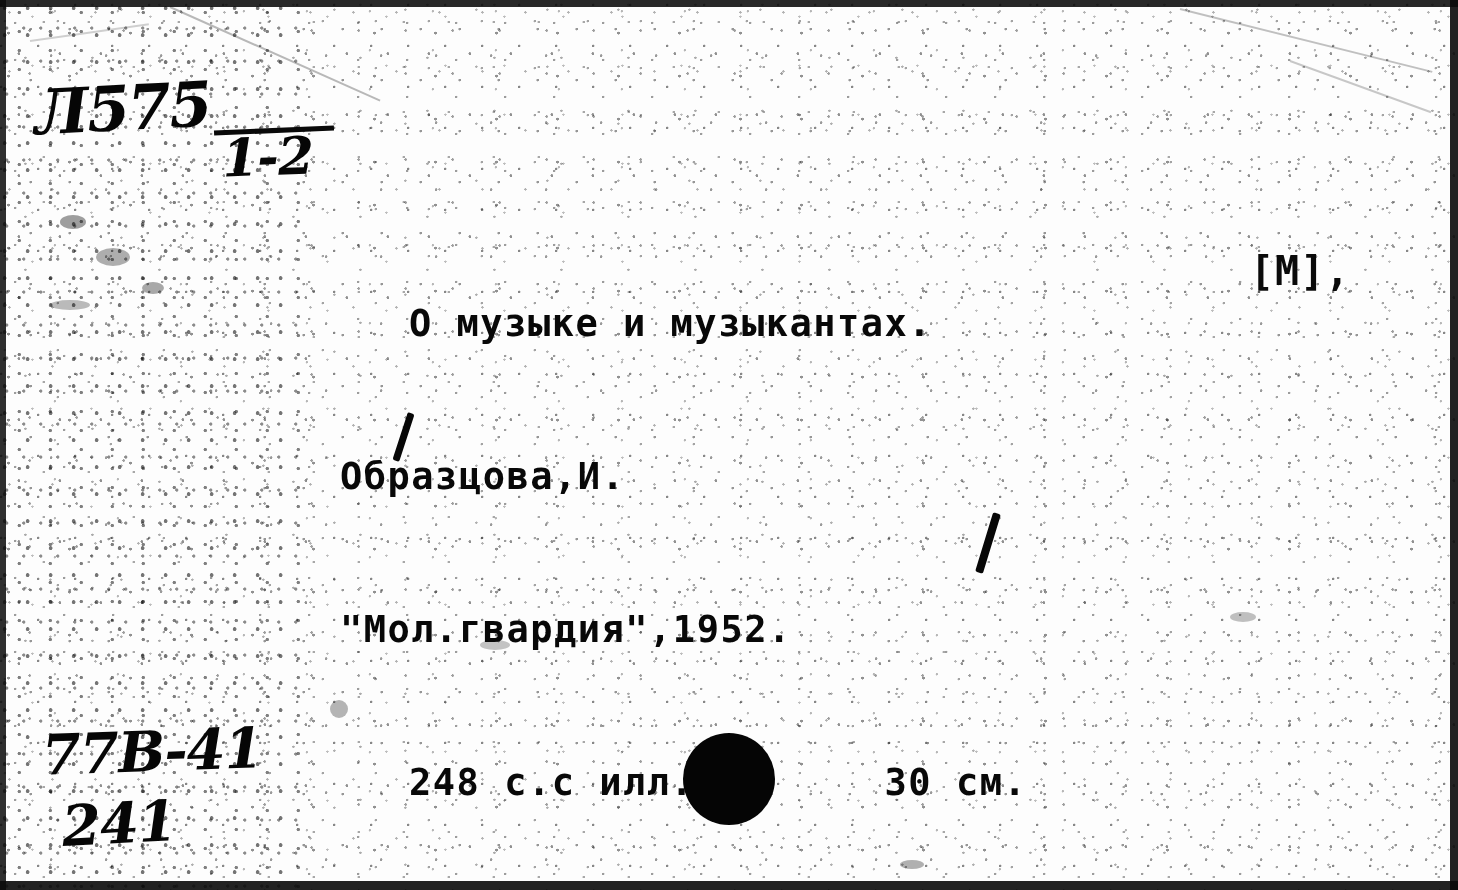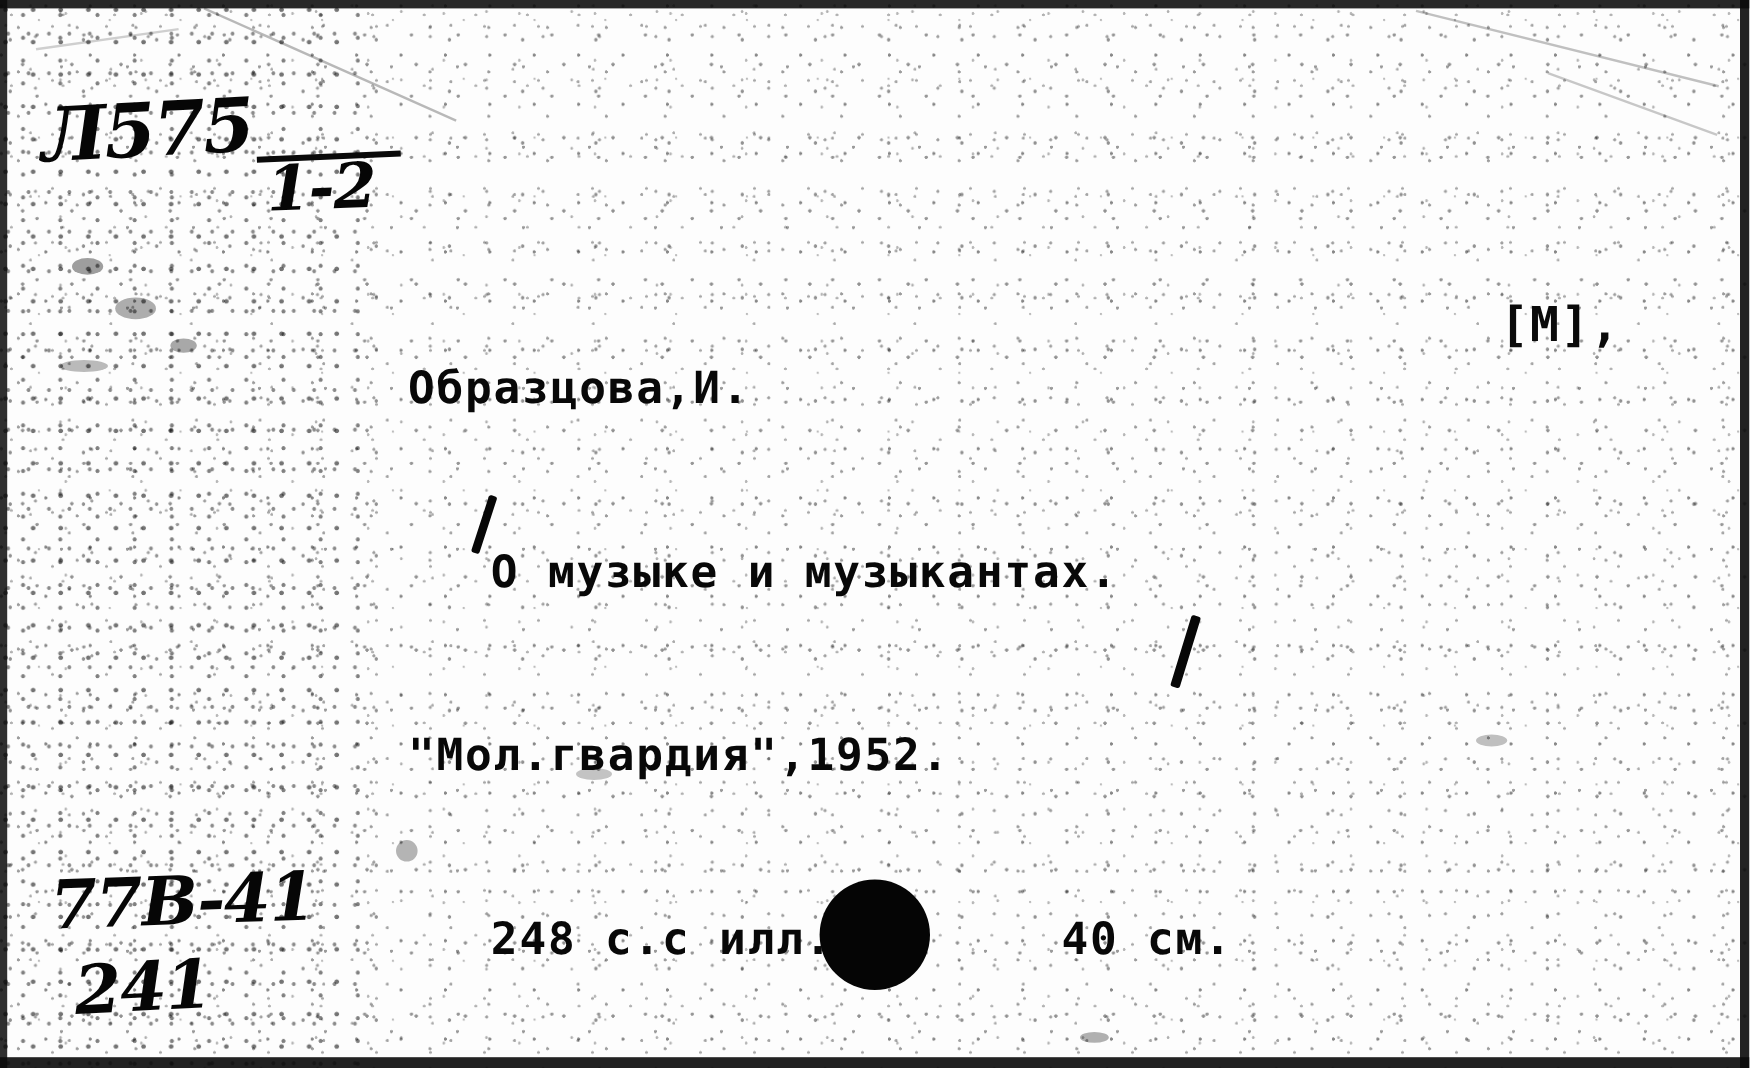"Образцова,И." div.typed-line { order: before "О музыке и музыкантах." -> after "О музыке и музыкантах." }
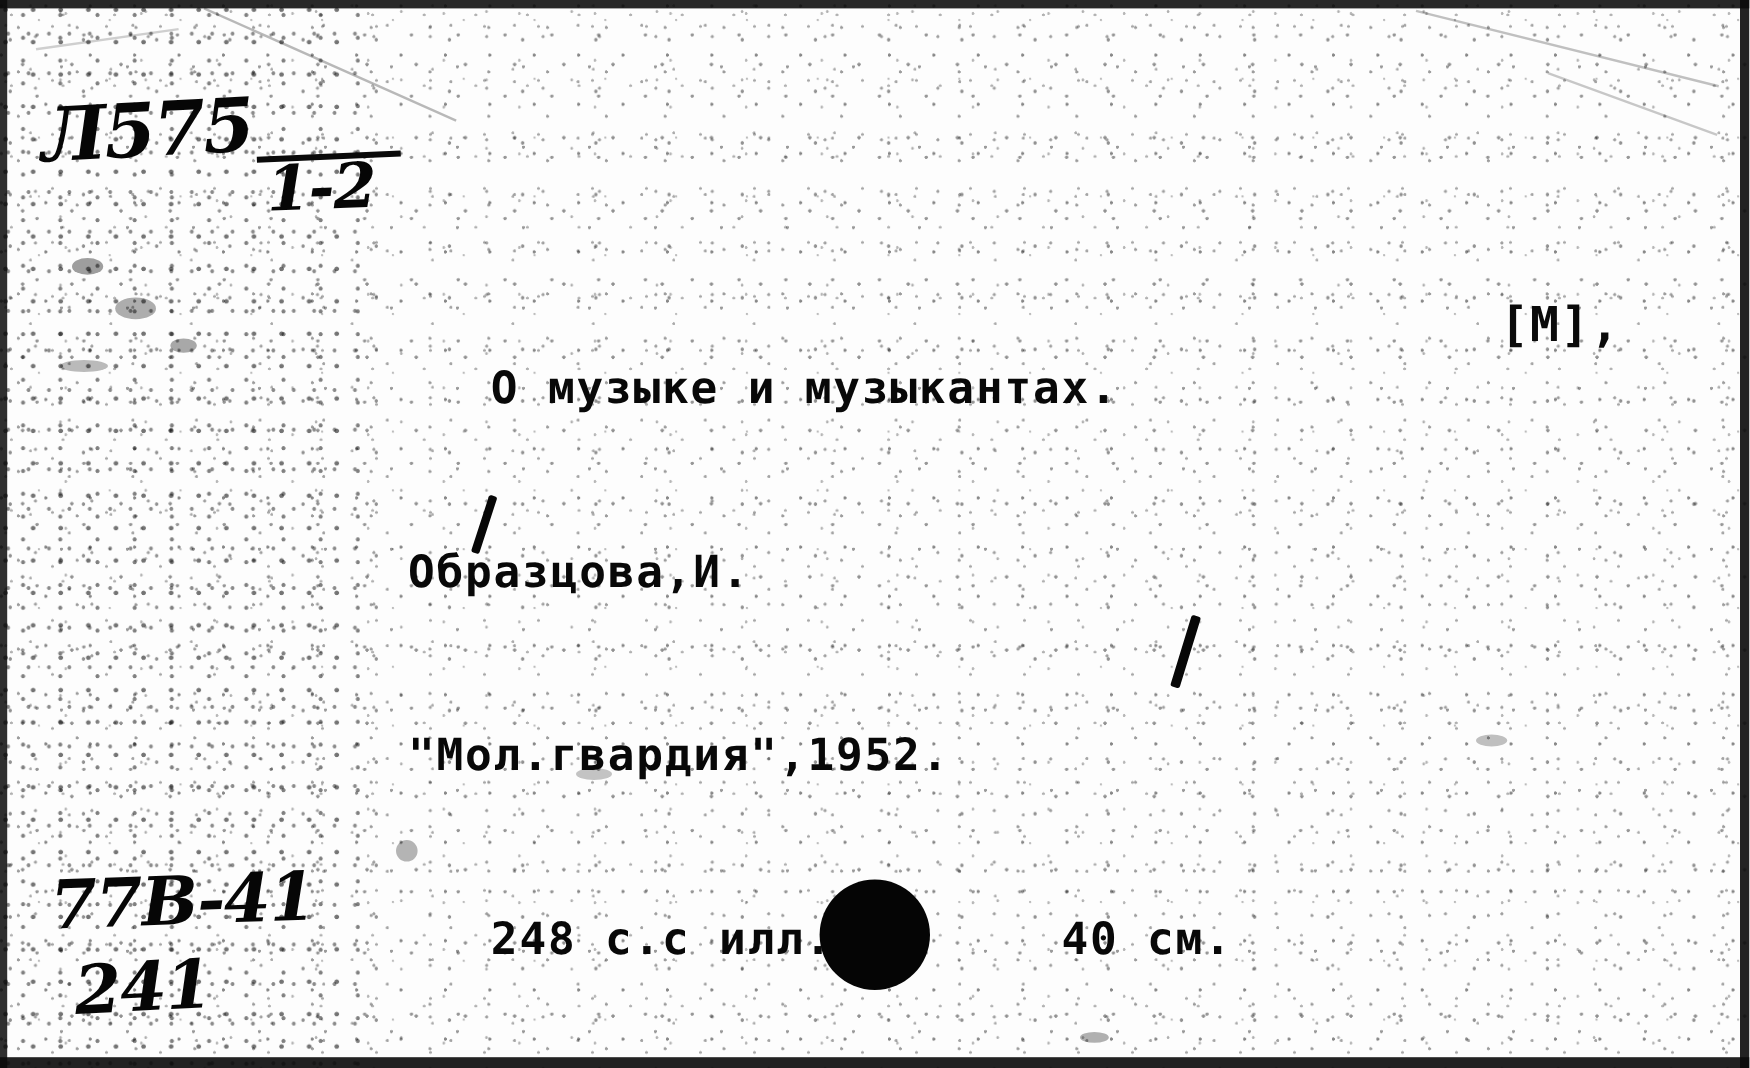"40 см." span { text: 40 -> 30 }
